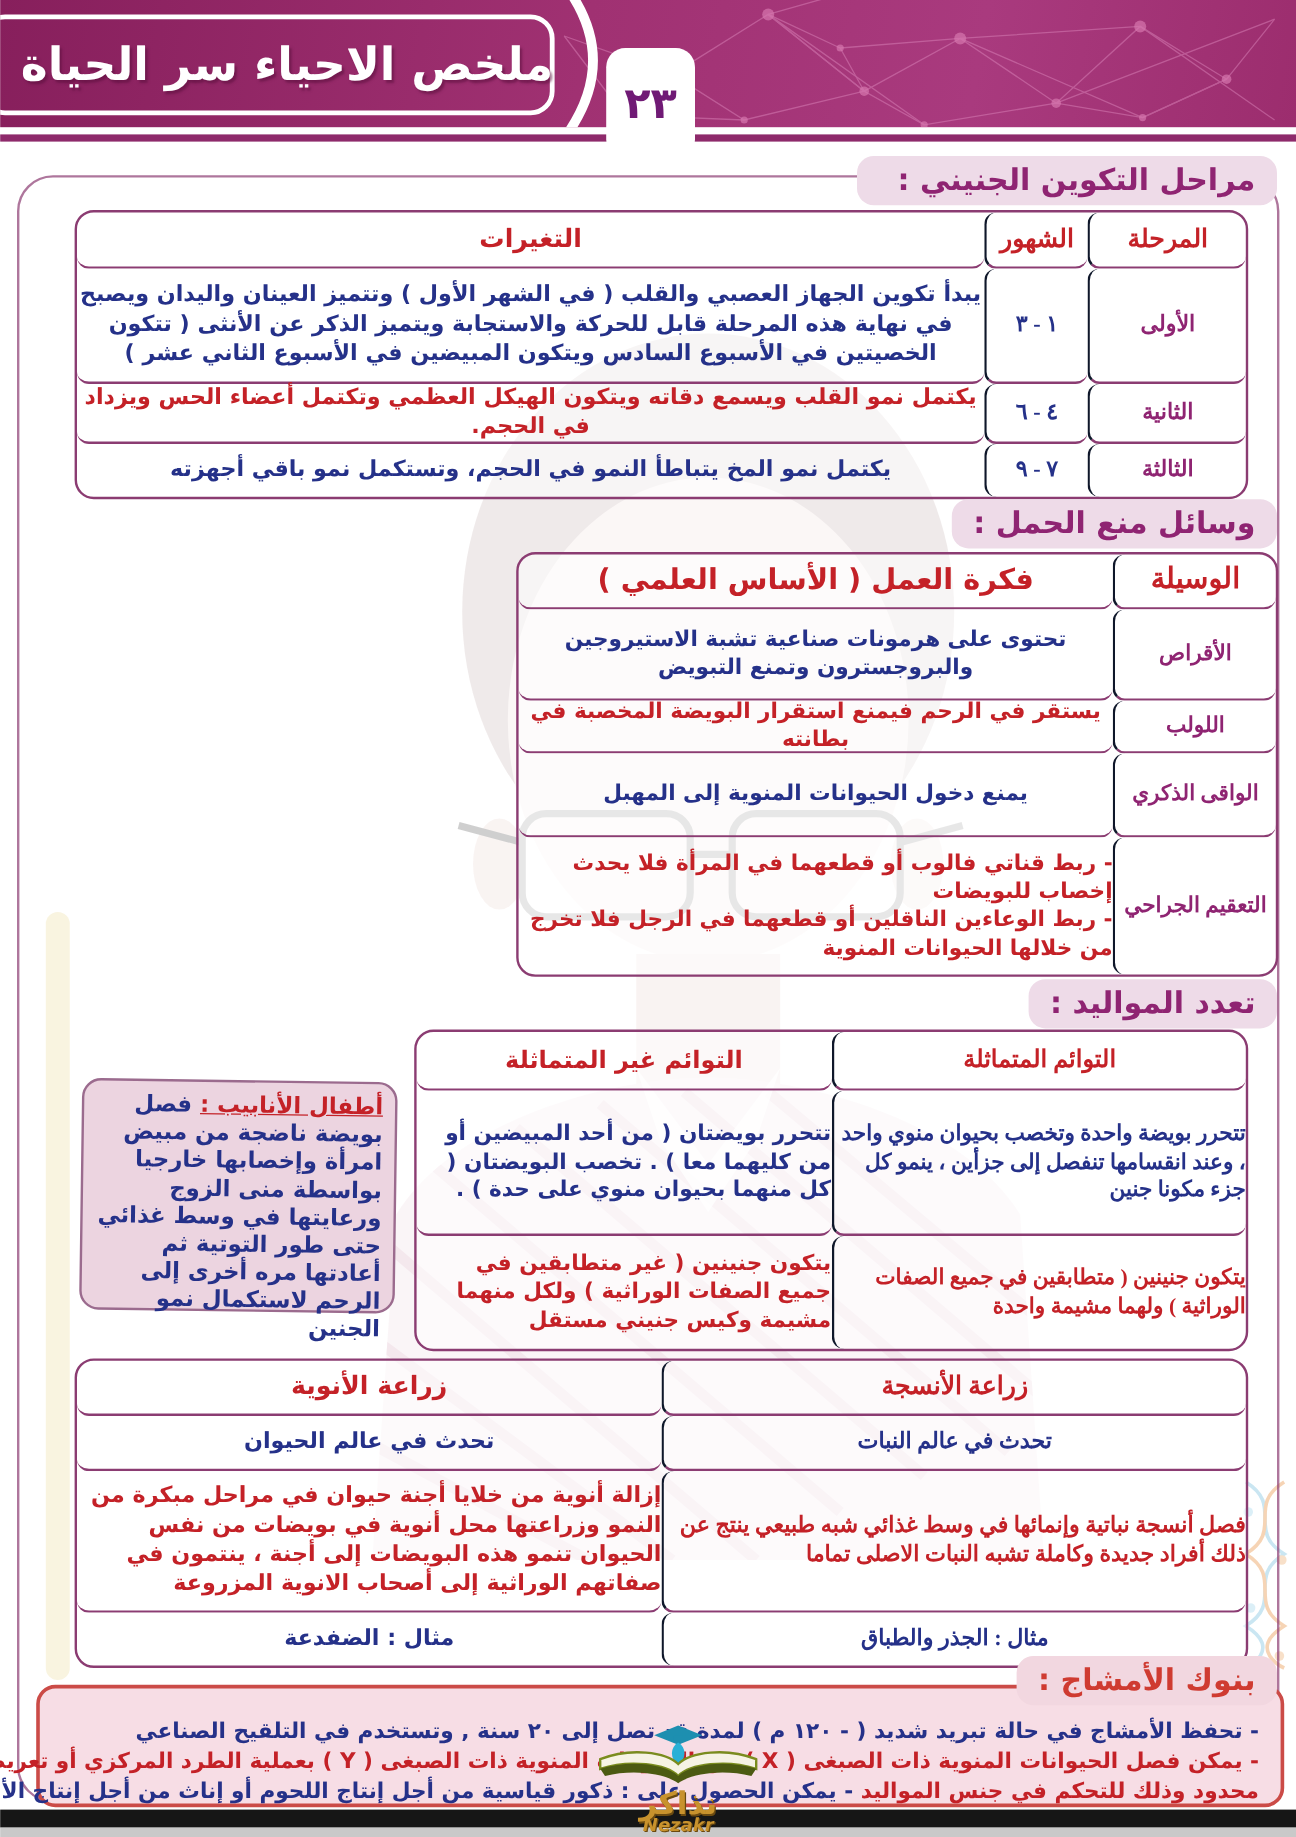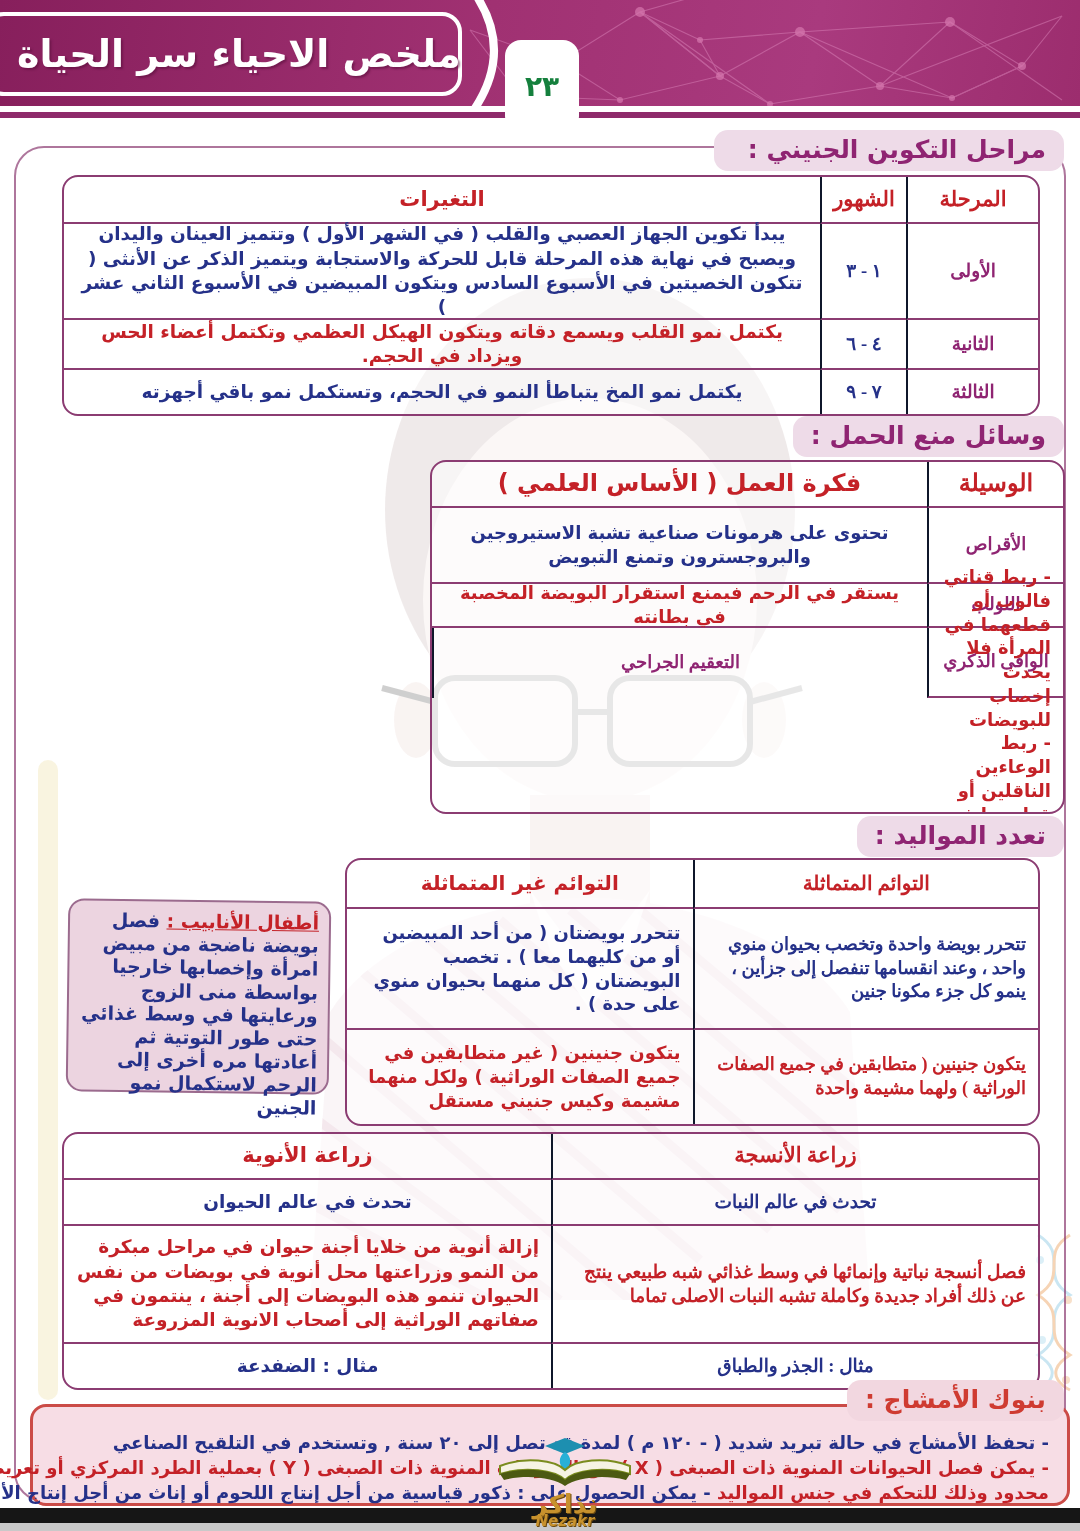"٢٣" .page-tab { color: #15803d -> #701a75; font-size: 28px -> 36px }
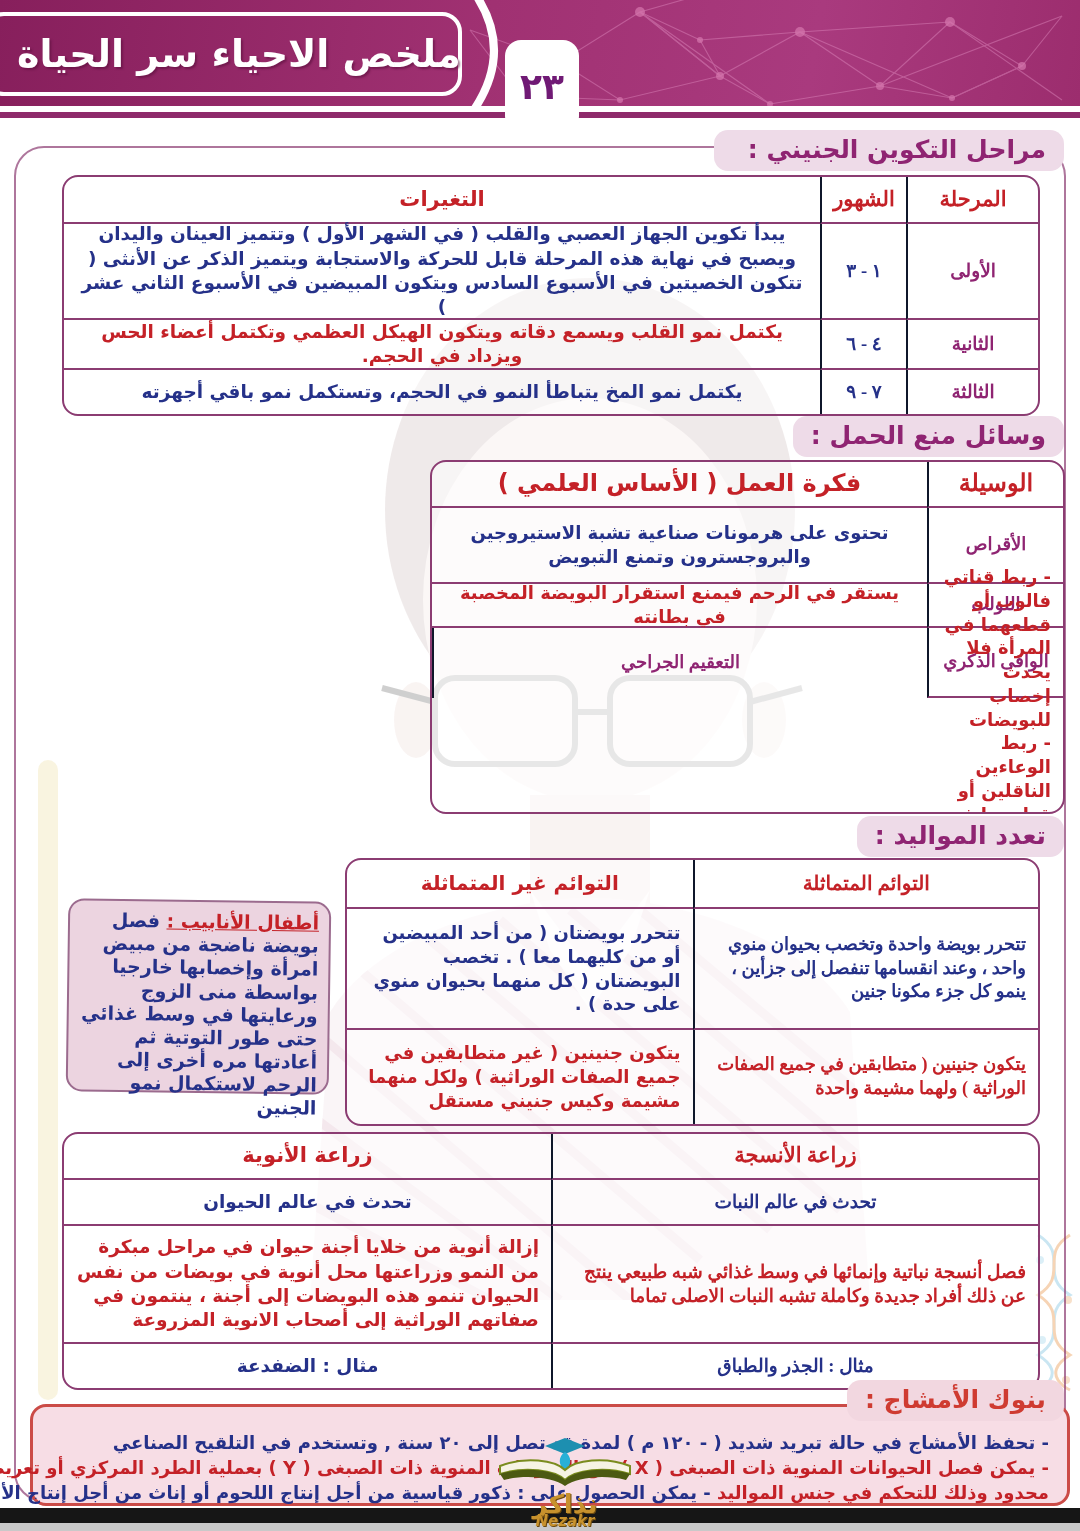"التغيرات" .c { border-radius: none -> 10px; padding: 4px 12px -> 4px 0 }
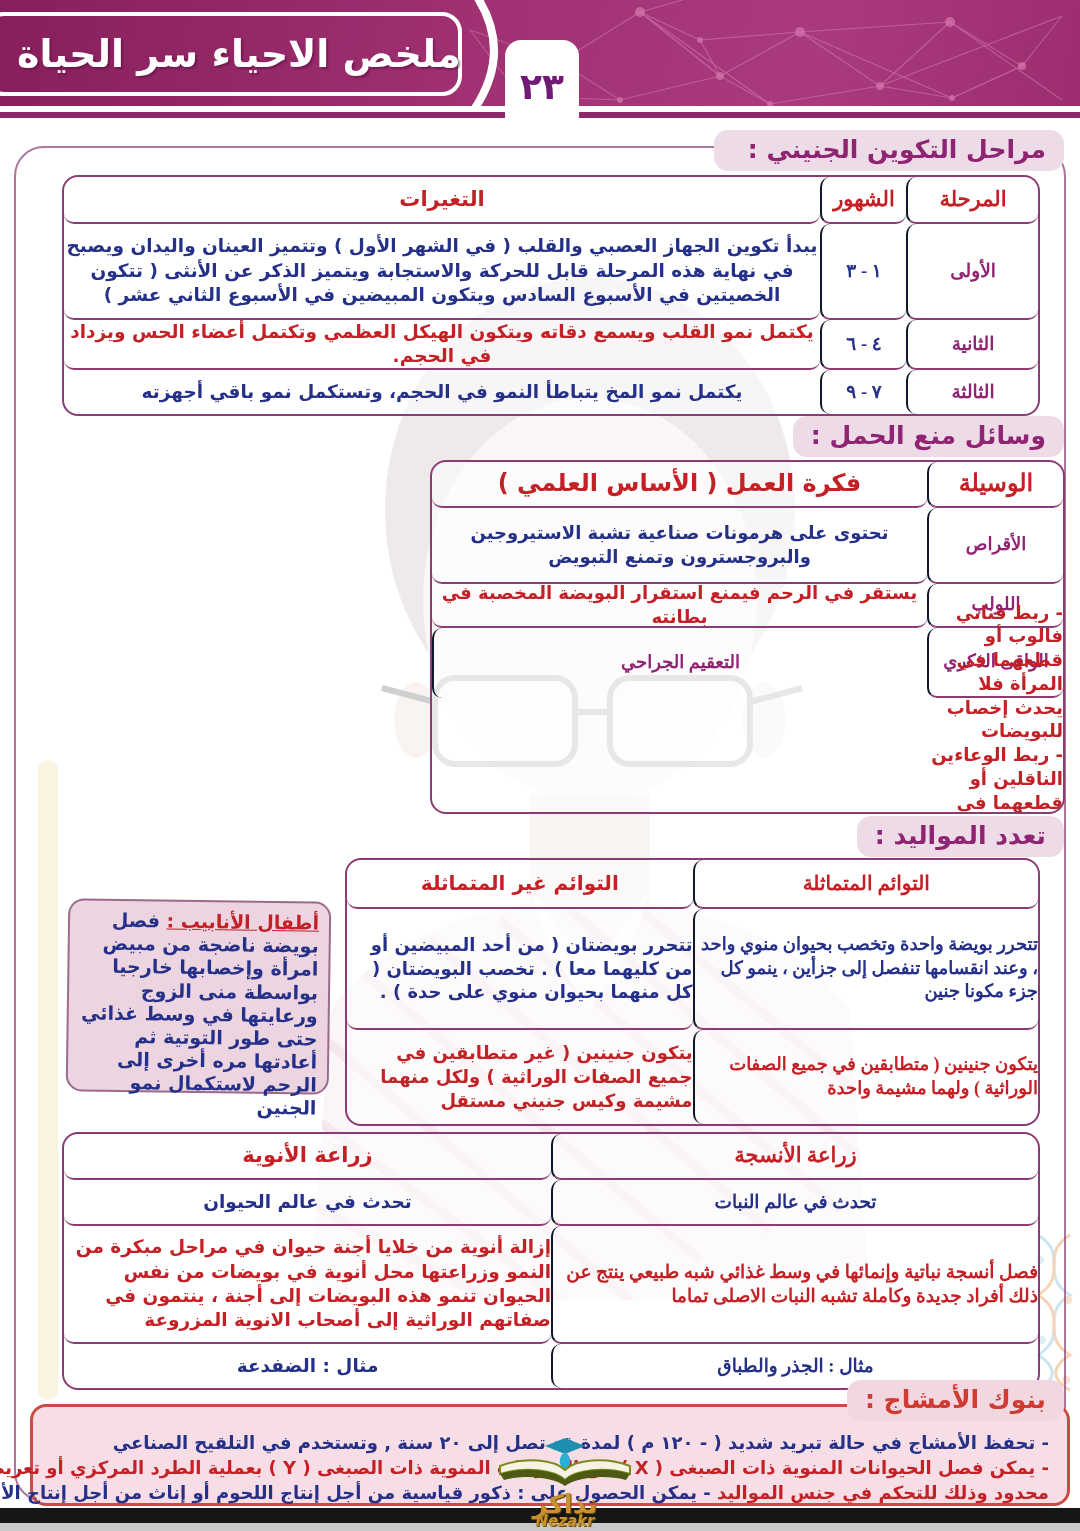"يمنع دخول الحيوانات المنوية إلى" div.c { html: none -> <div>يمنع دخول الحيوانات المنوية إلى المهبل</div> }
